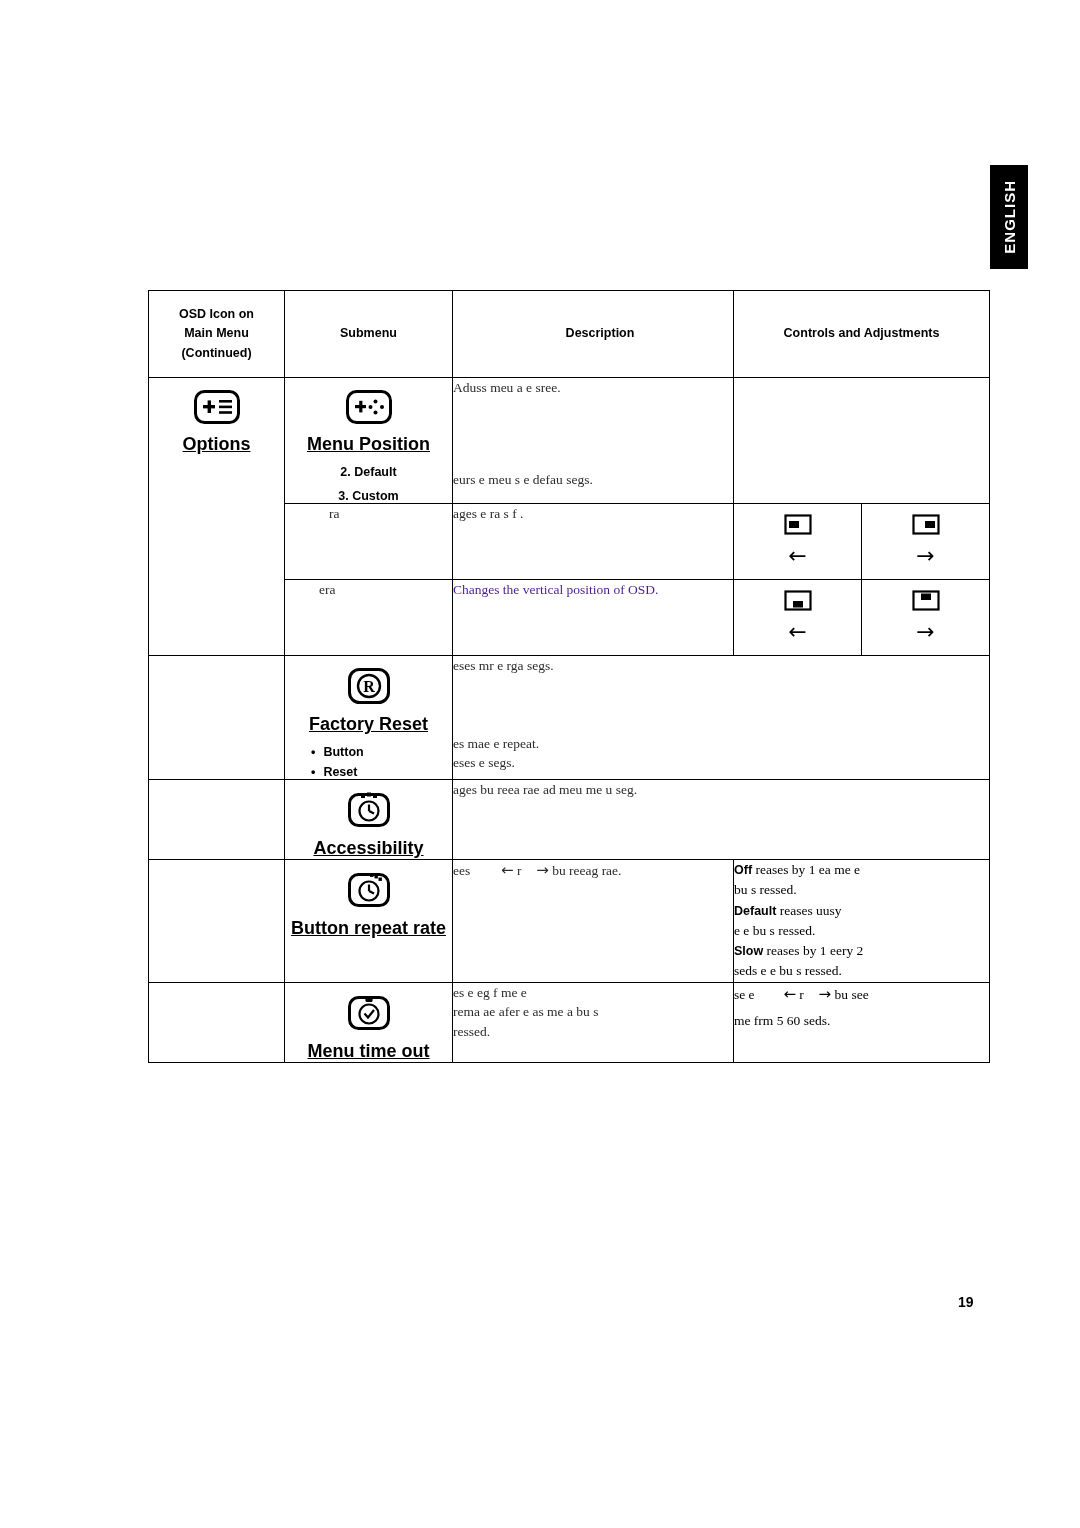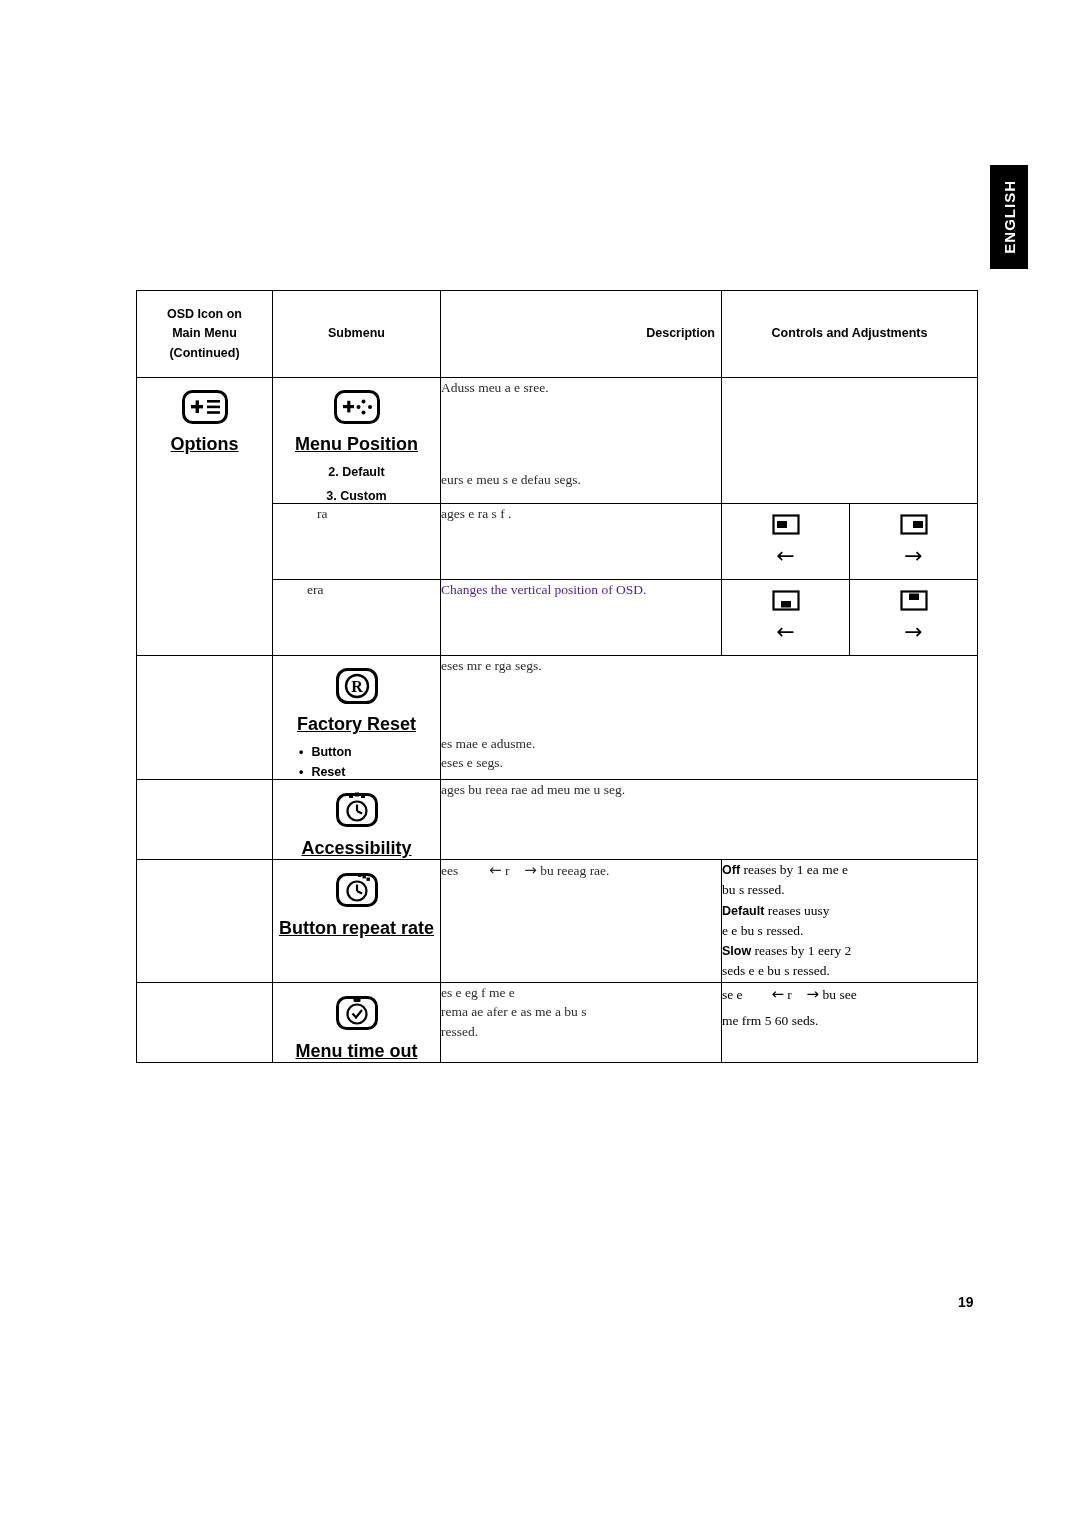"OSD Icon on" .doc-table { left: 136px -> 148px }
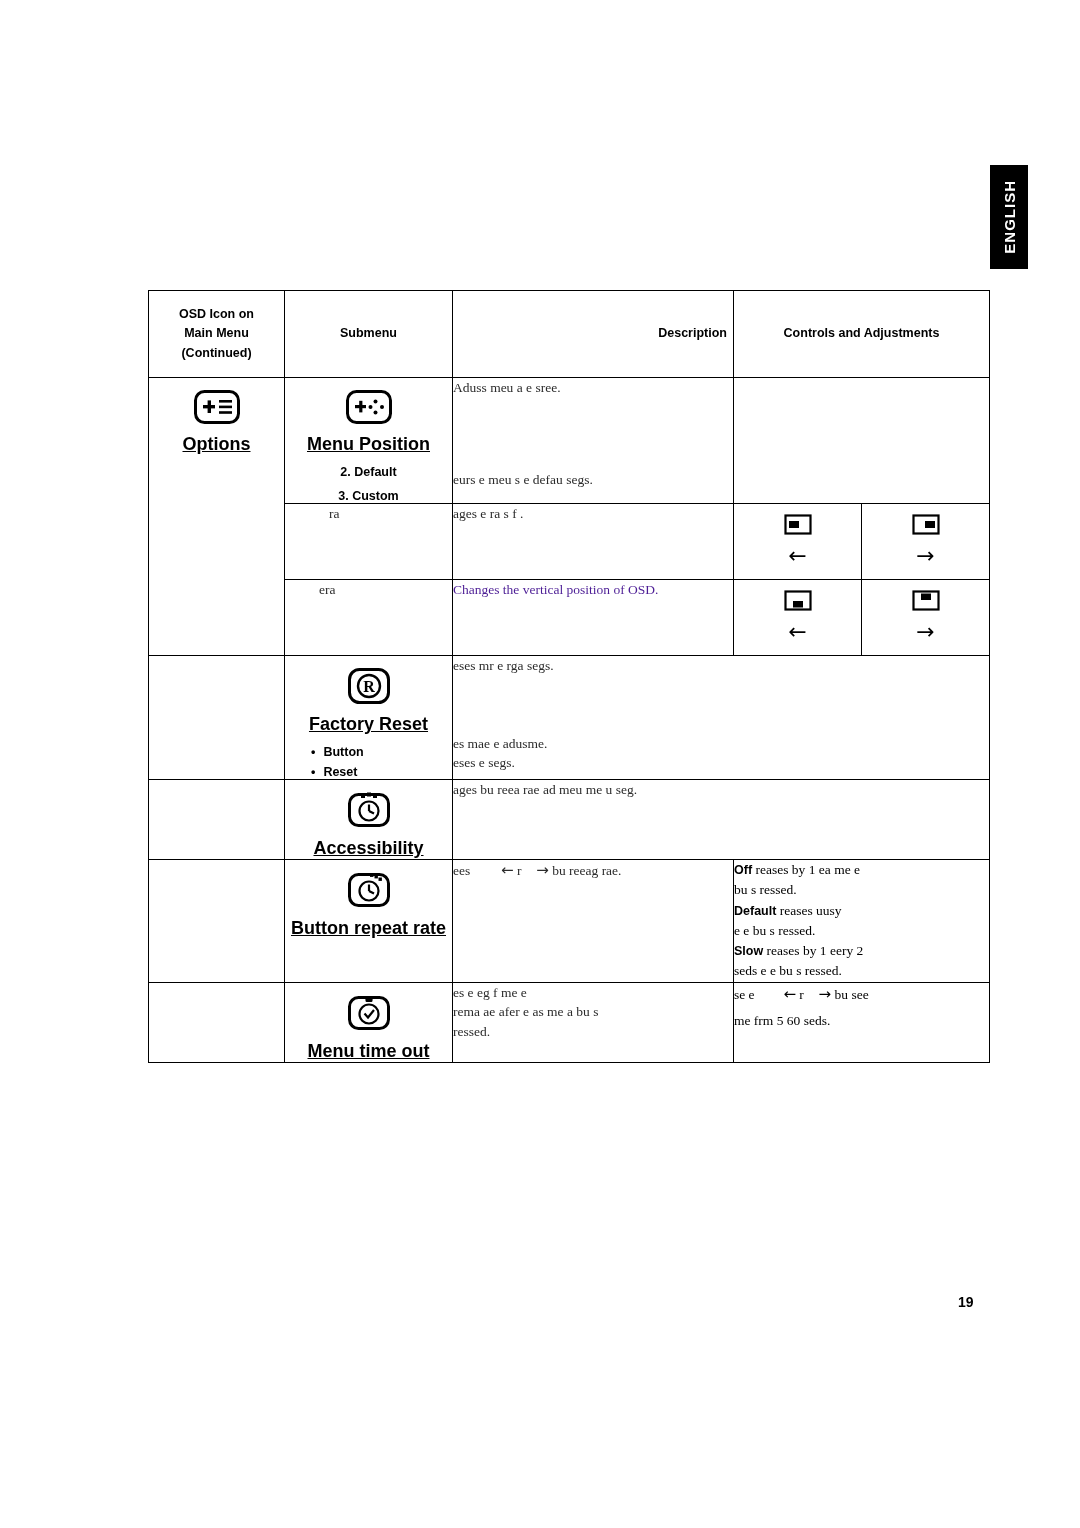"Description" .hdr .hdr-desc { text-align: right -> center }
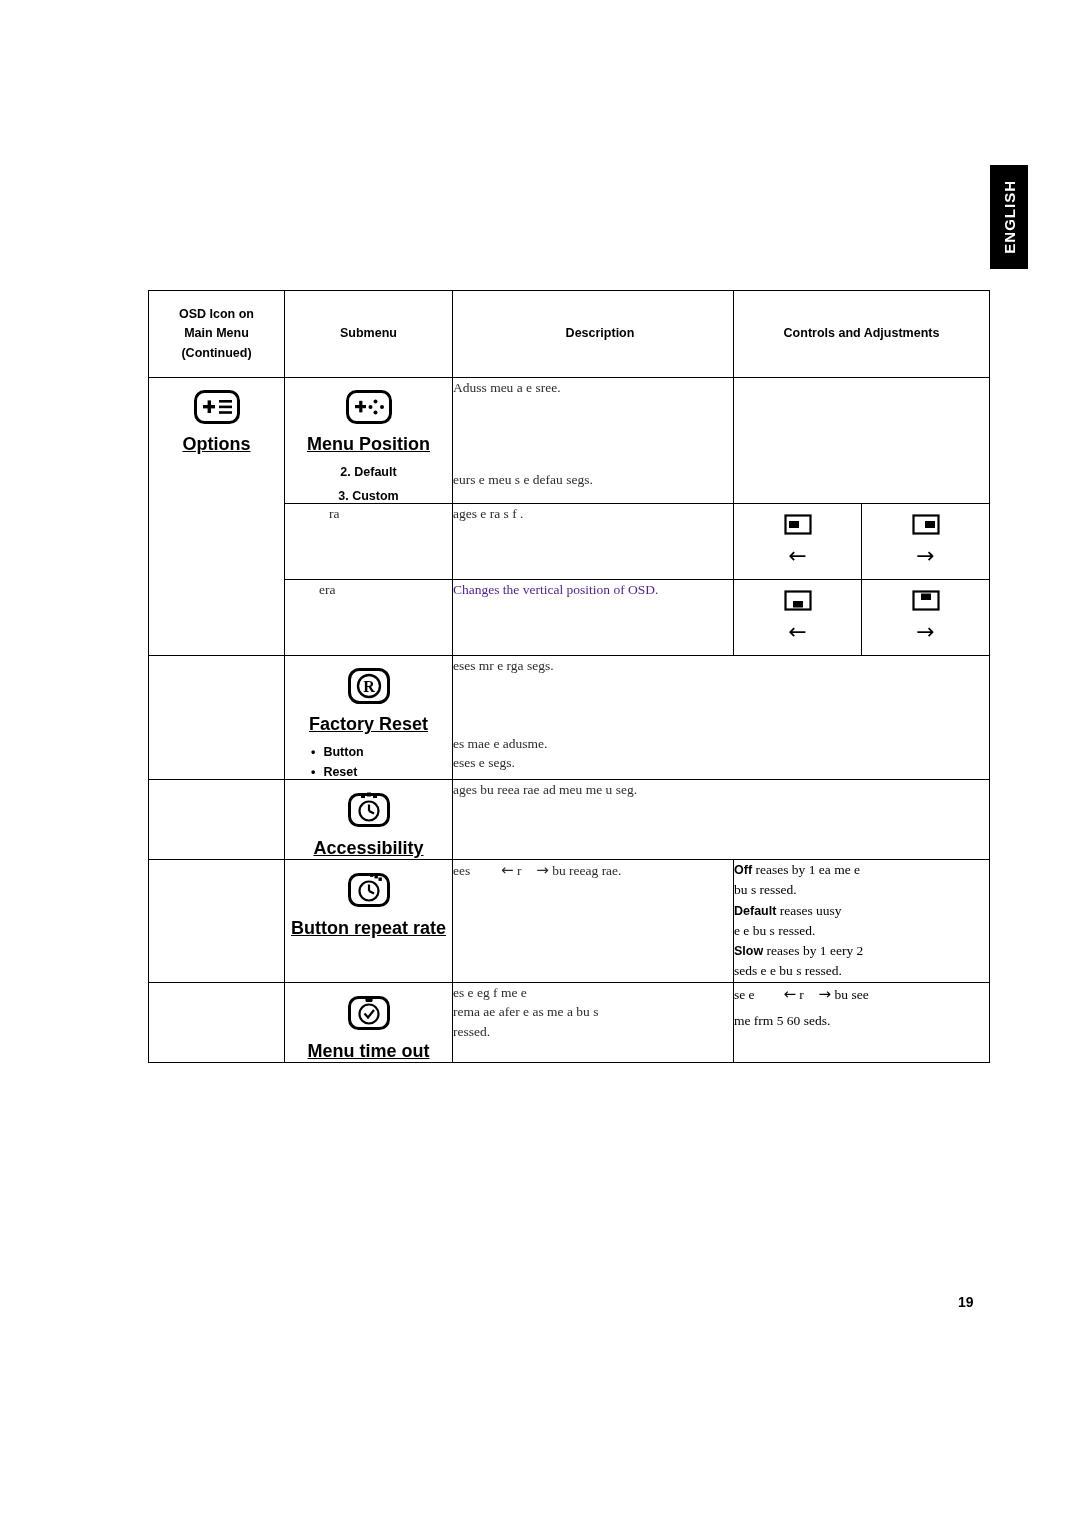"es mae e adusme." div.desc-text { text: adusme -> repeat }
